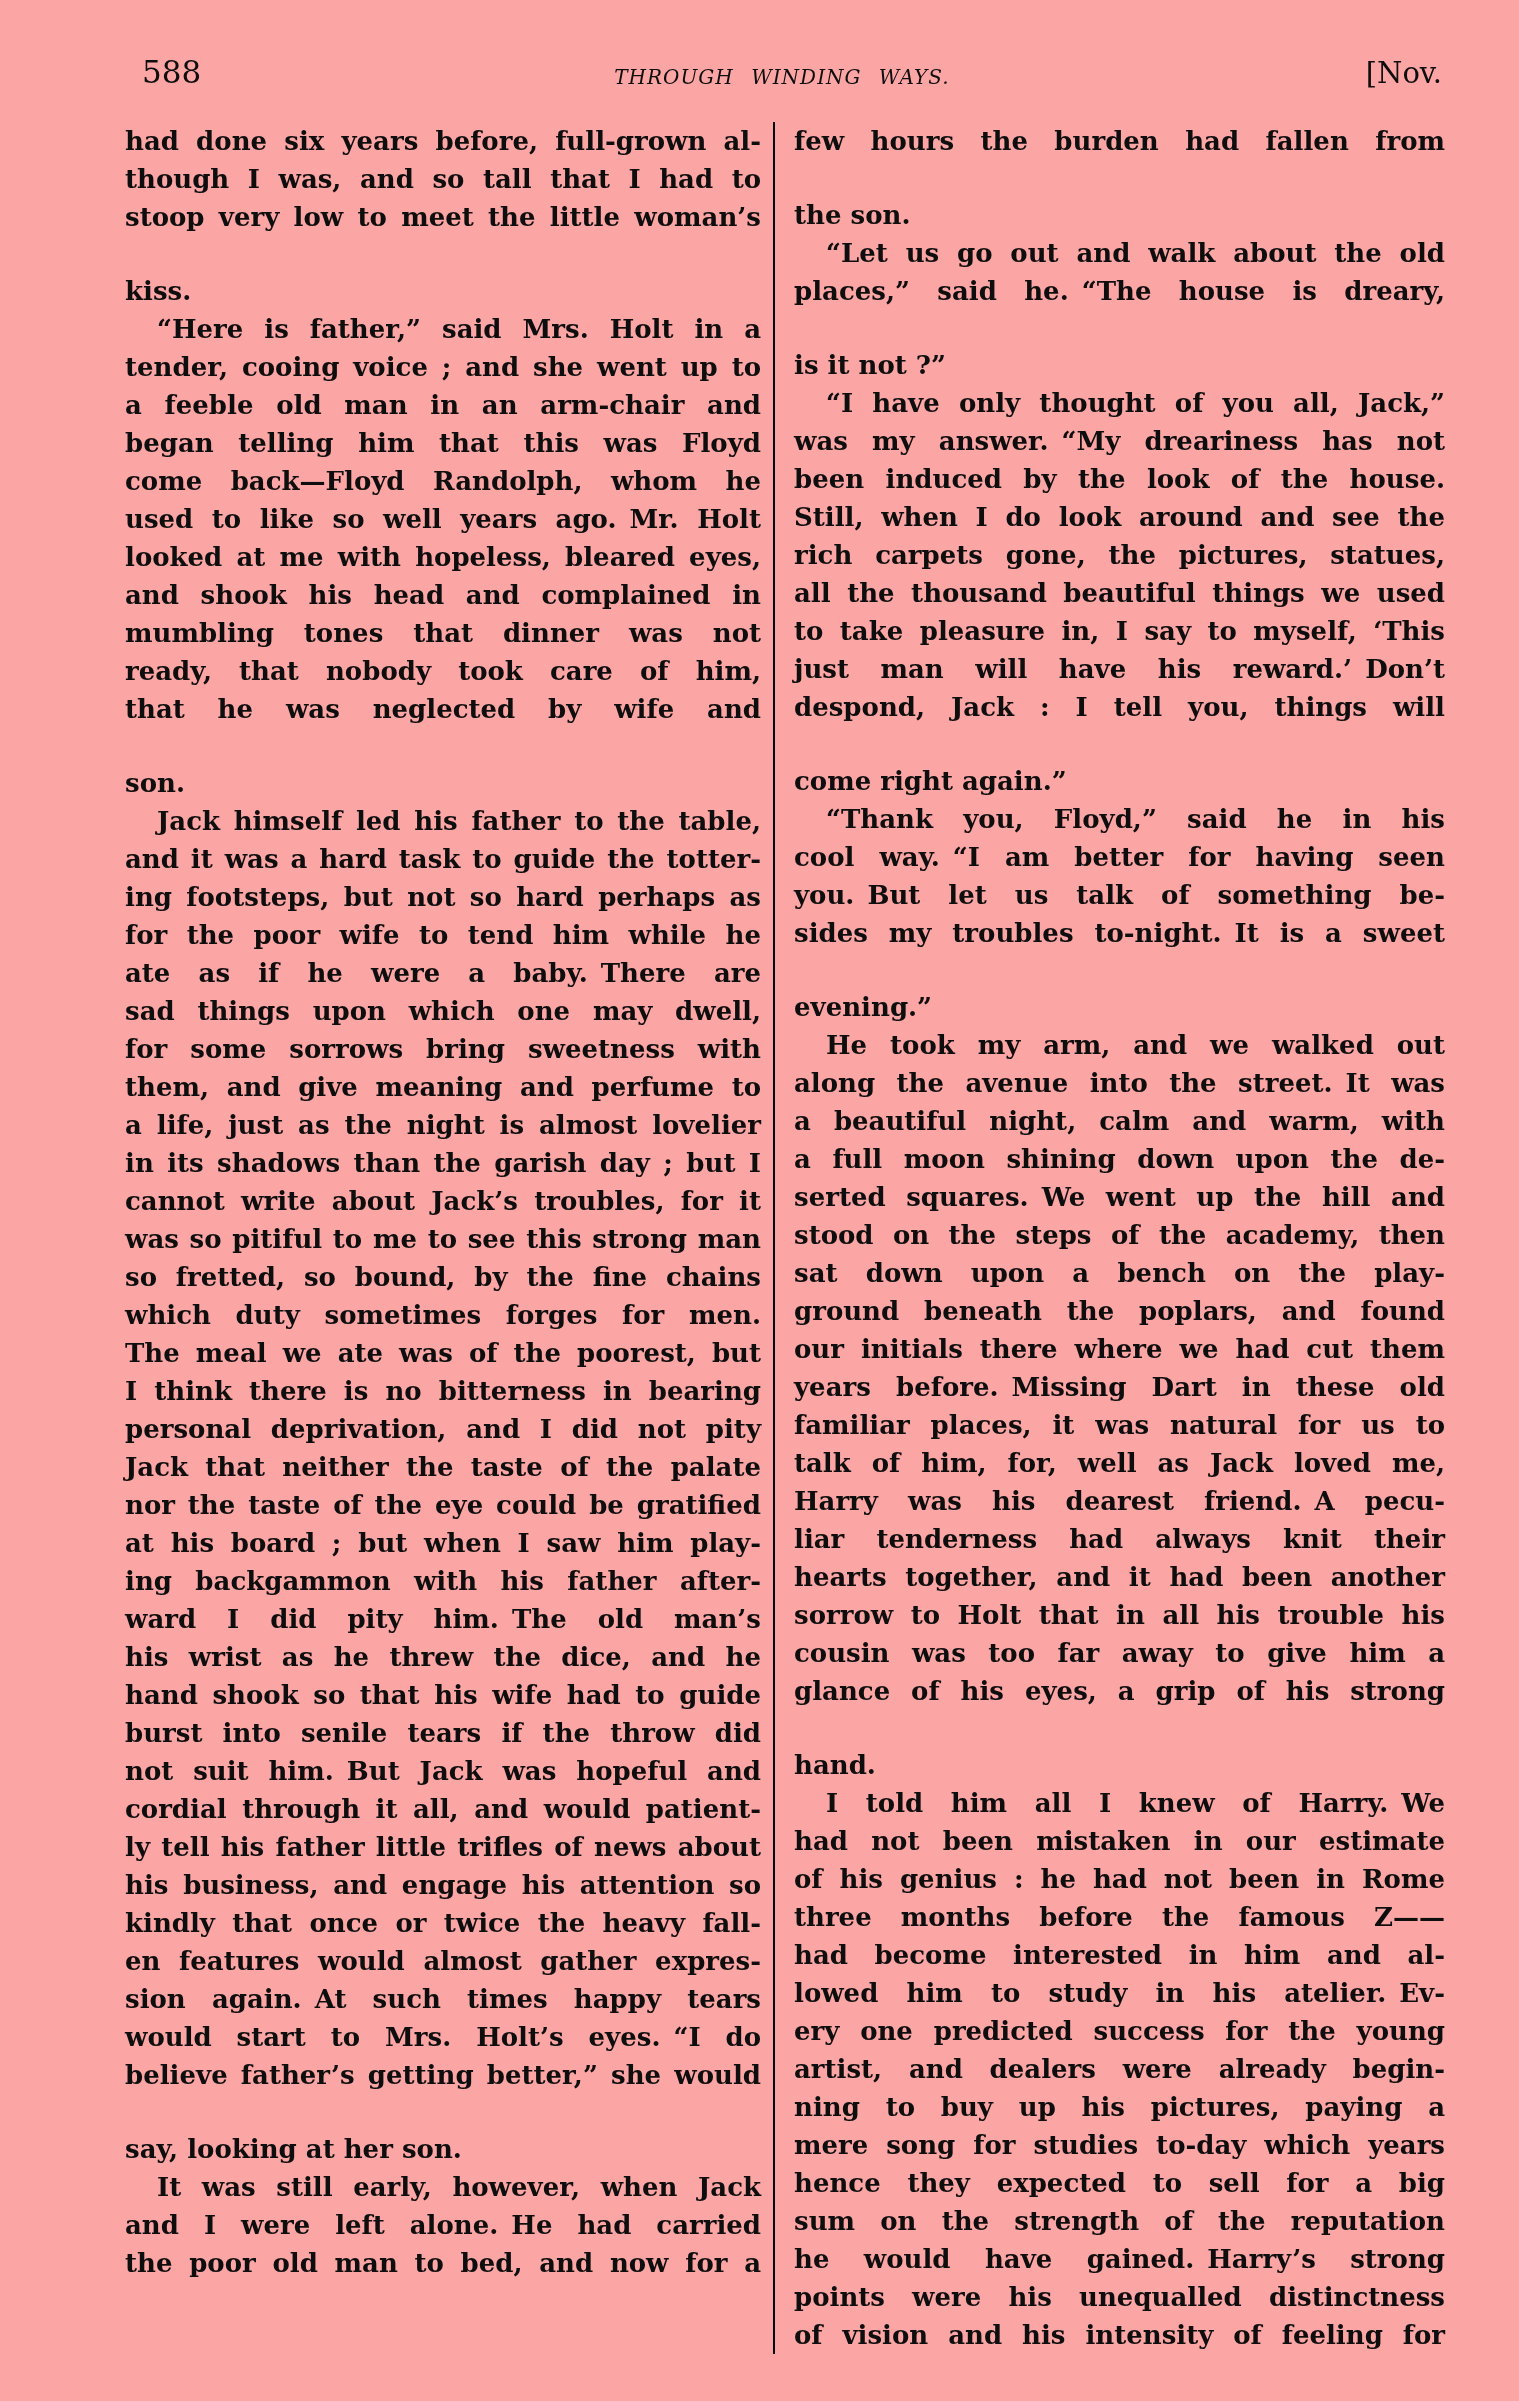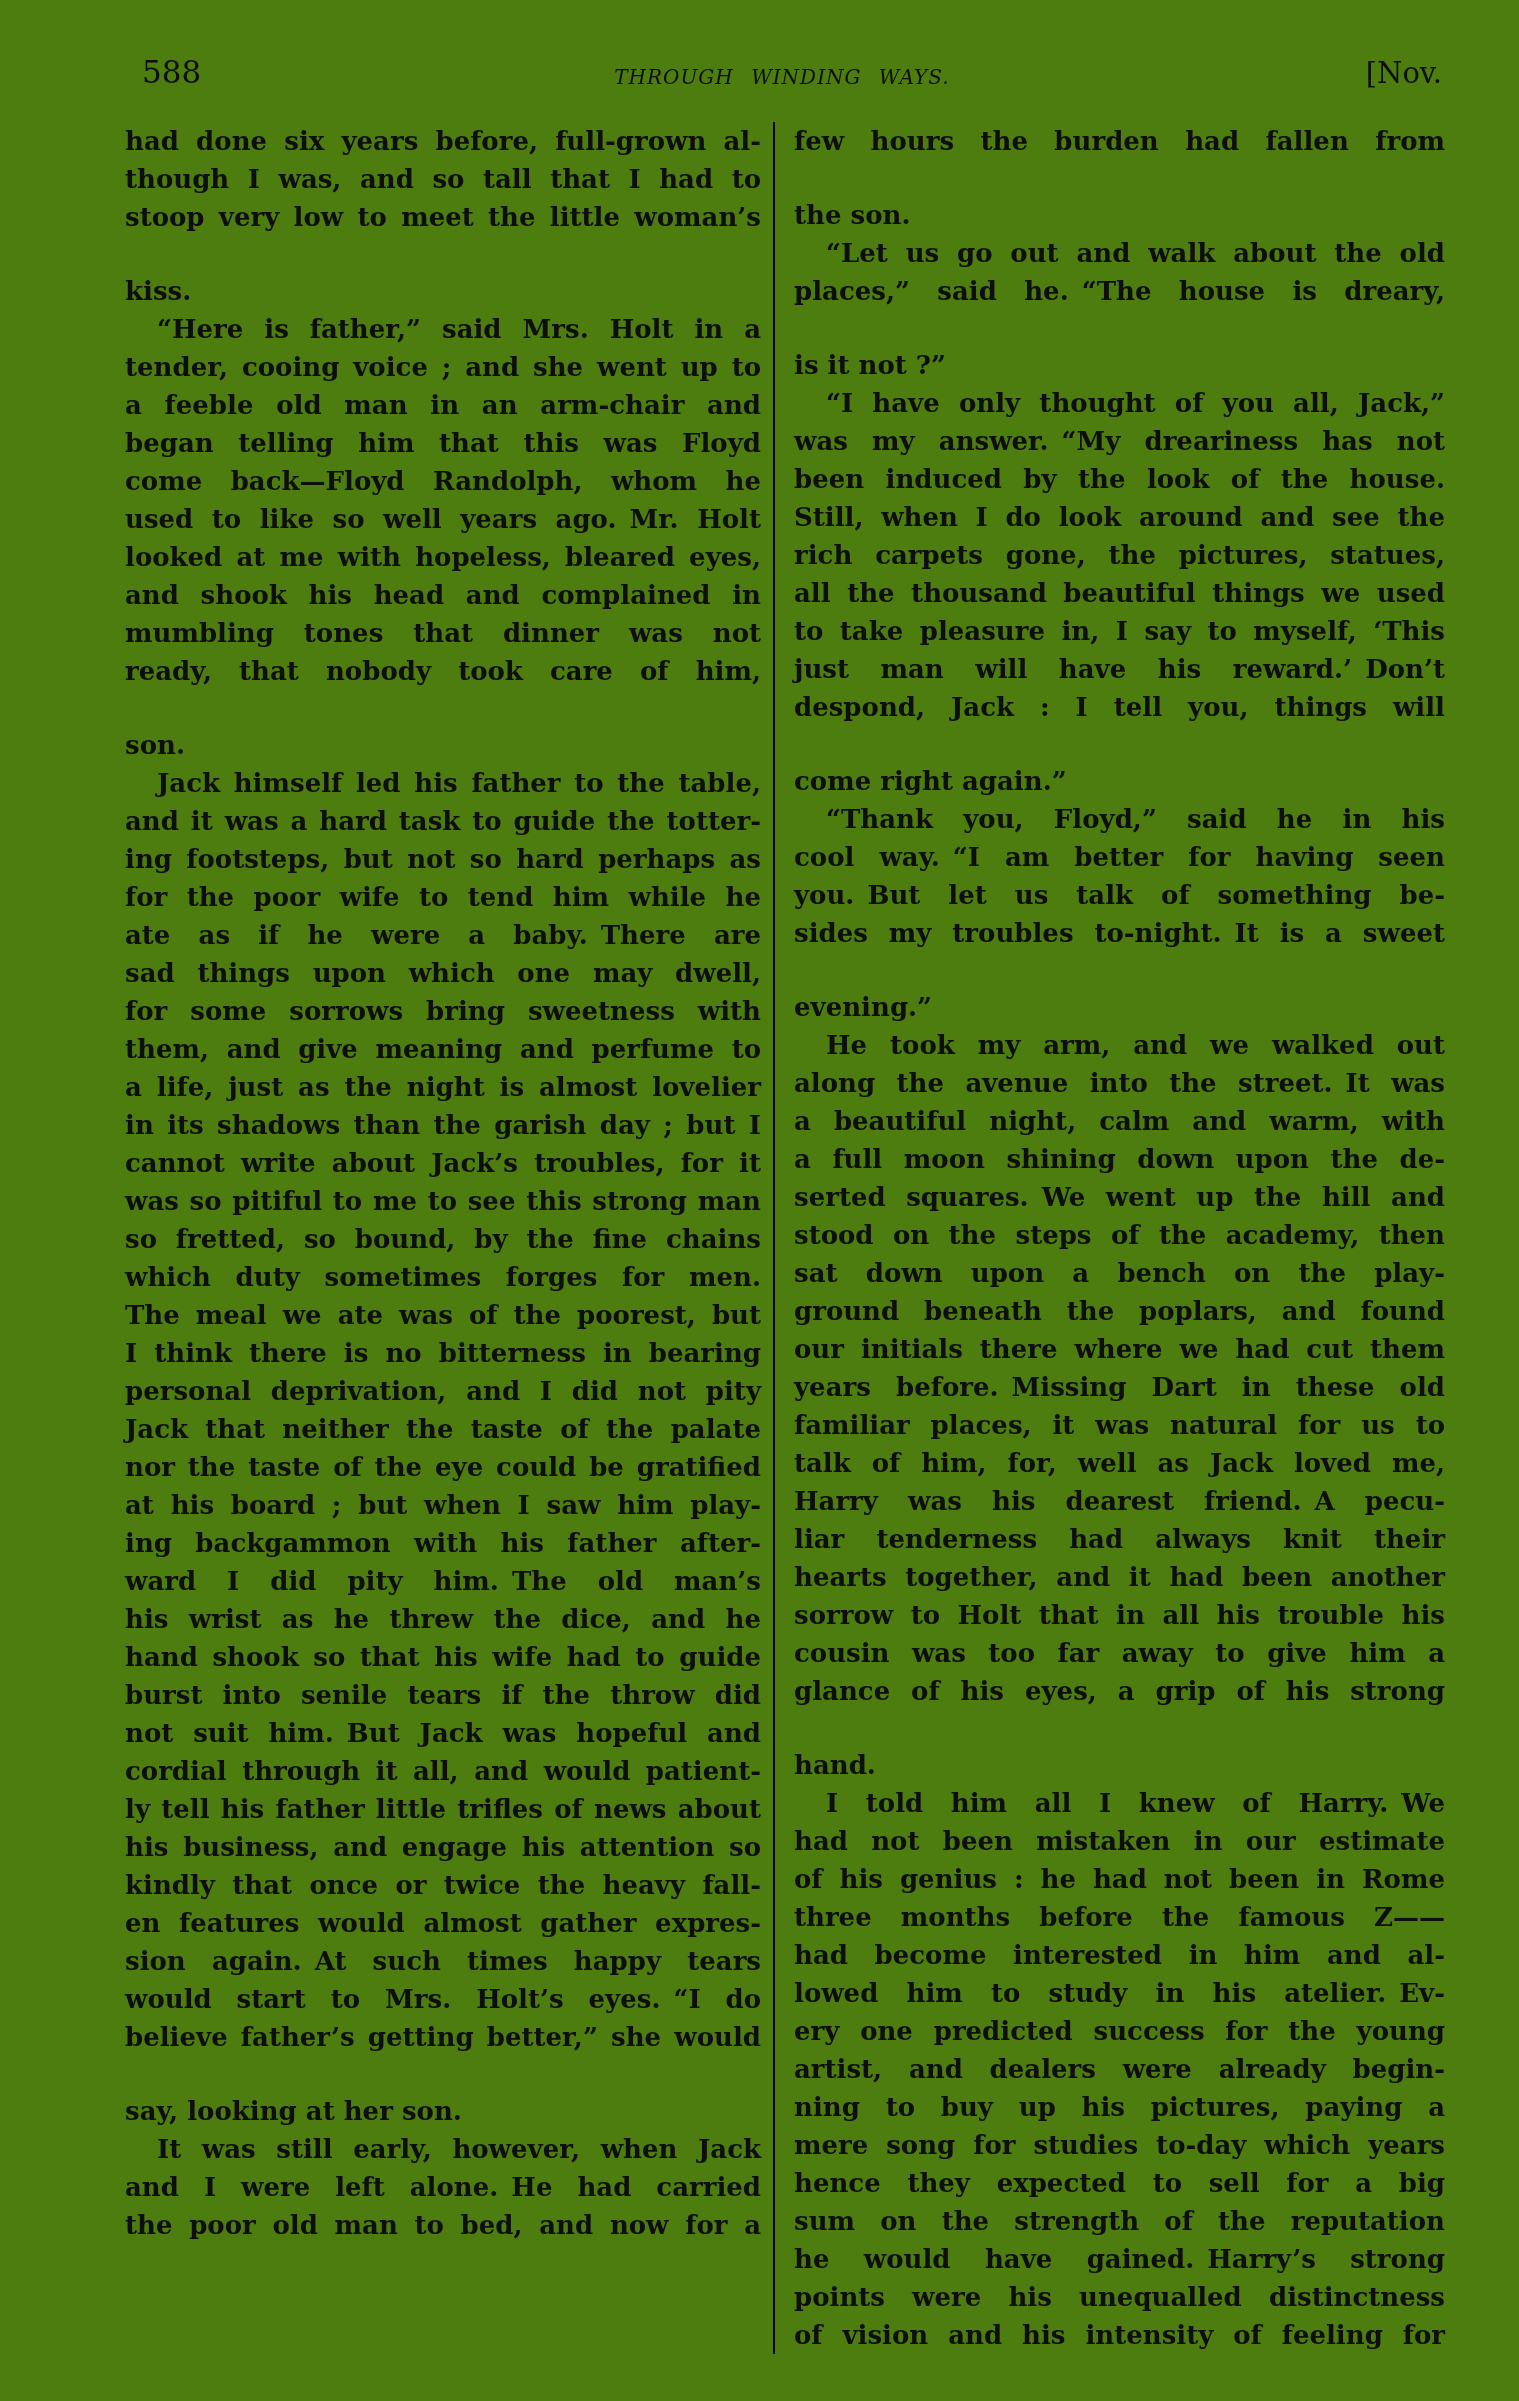"588" .page { background: #4d7c0f -> #fca5a5 }
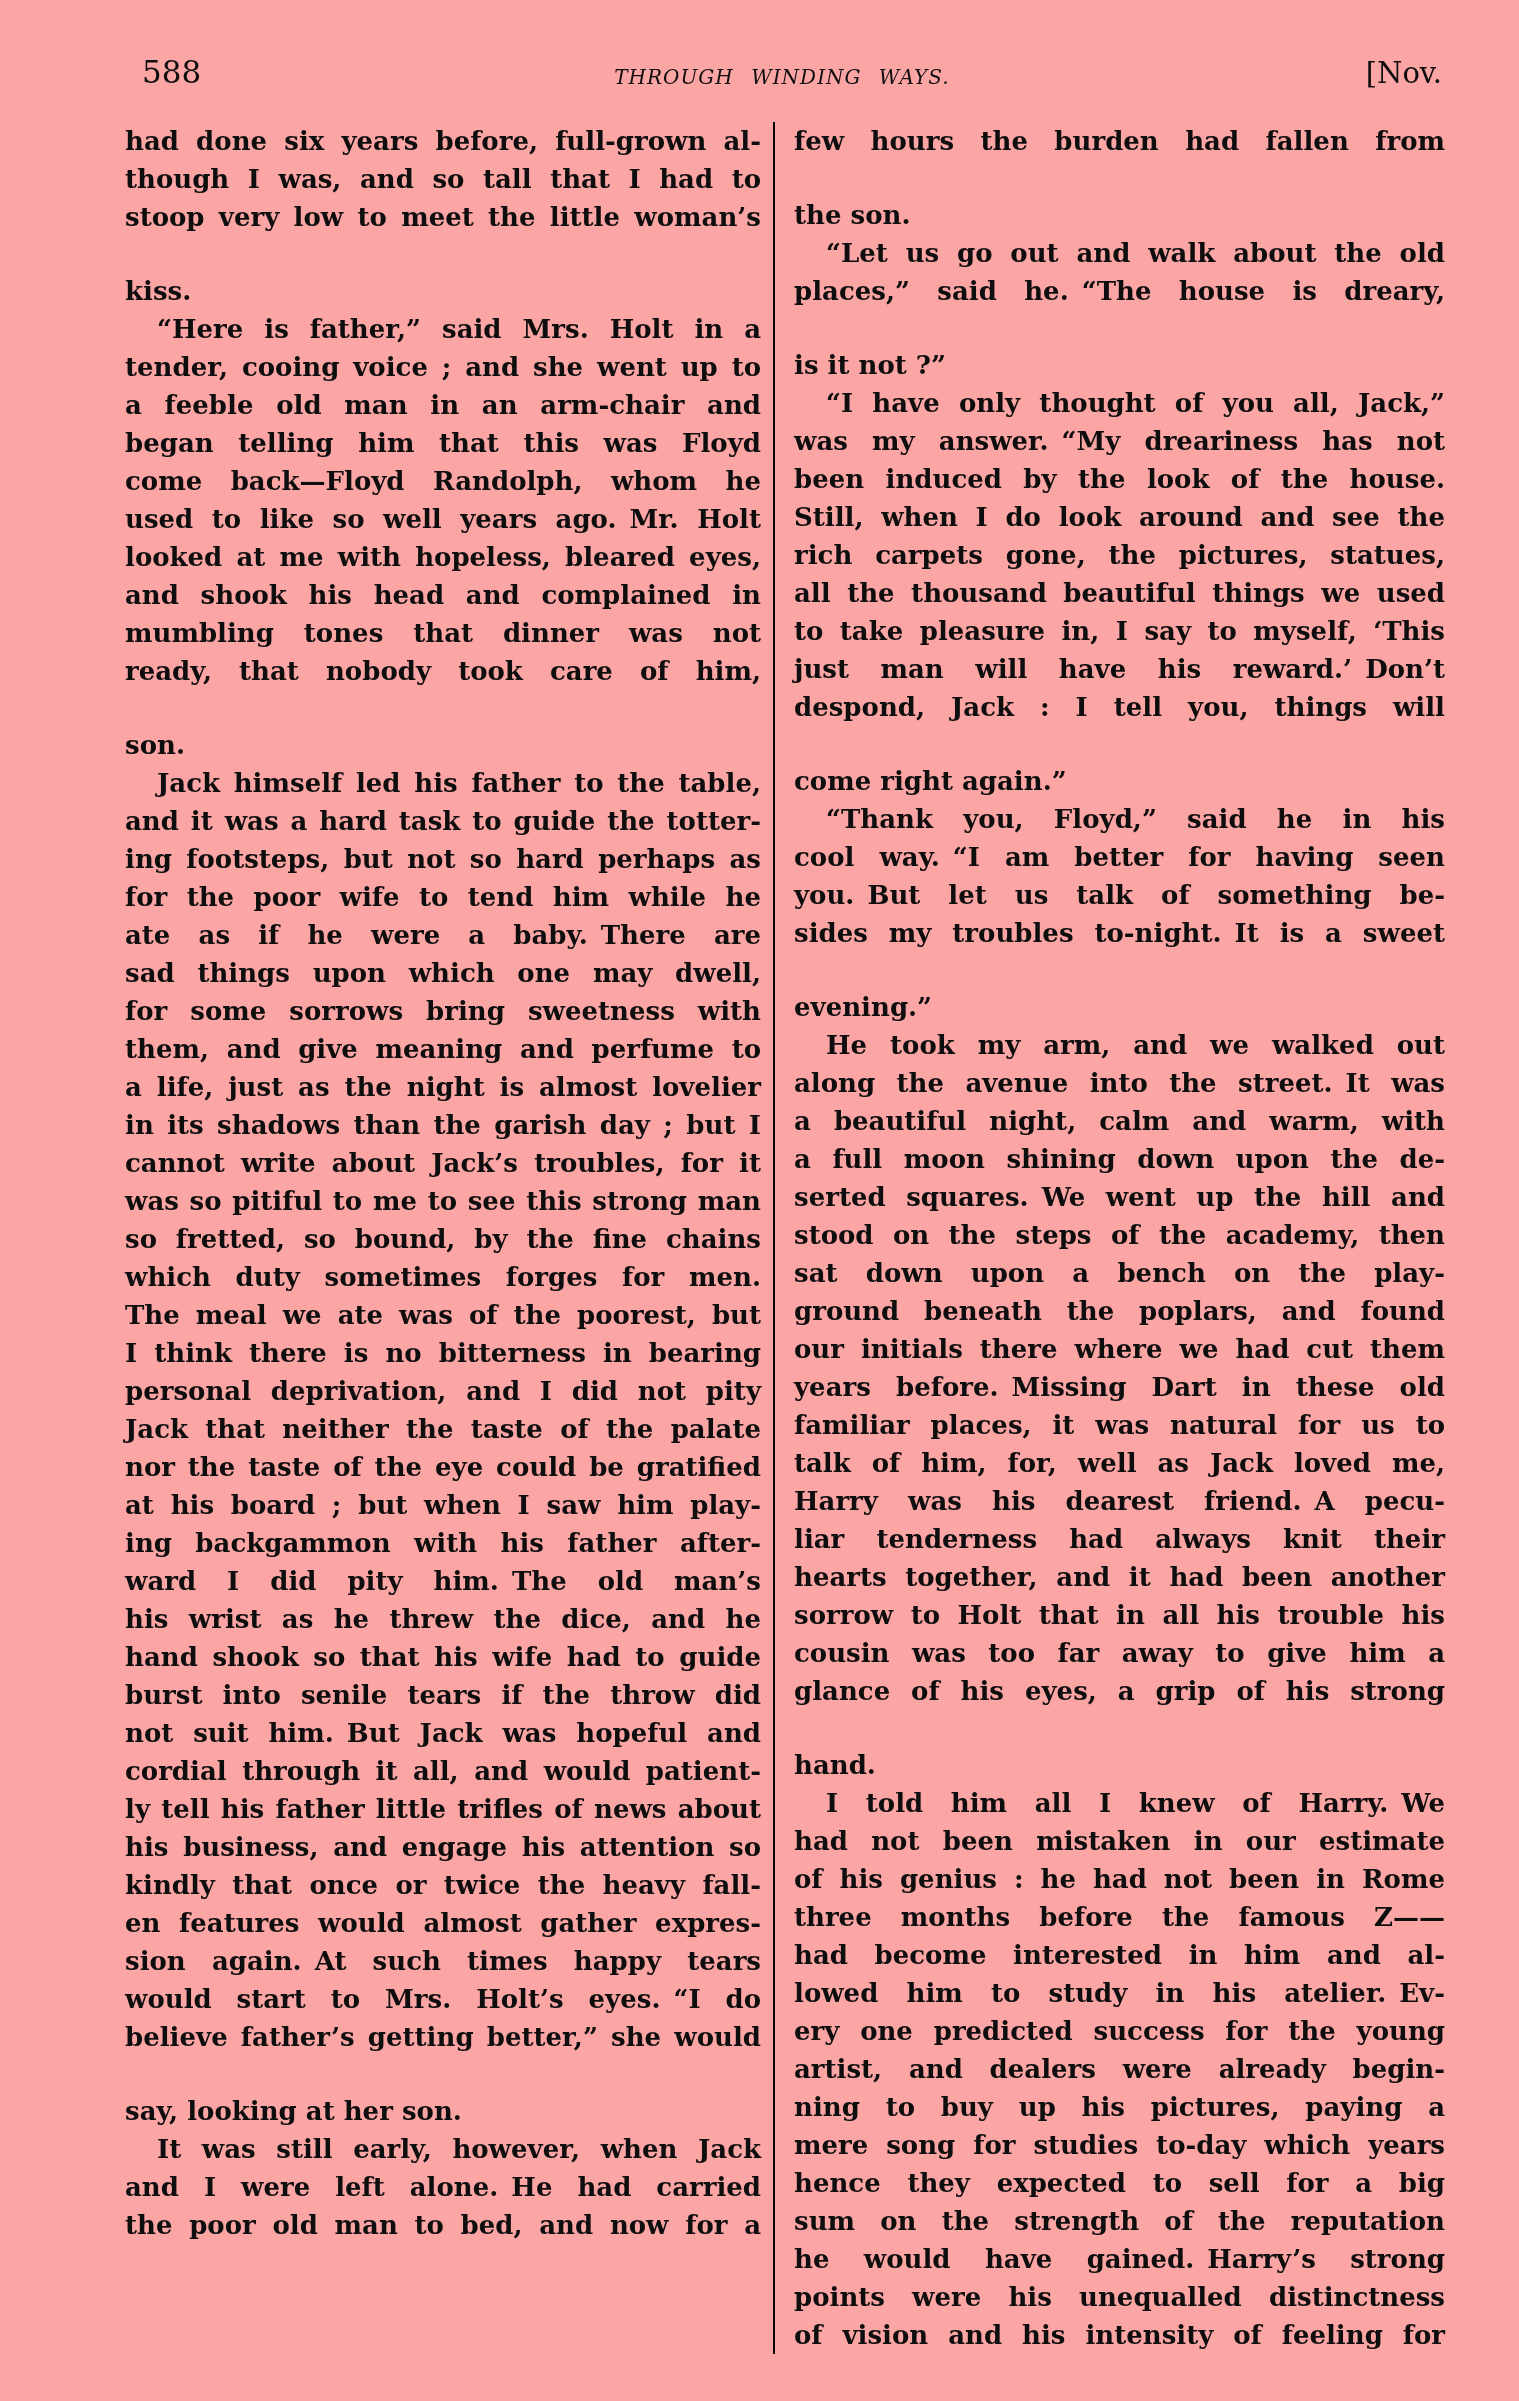"that he was neglected by" div.line { html: none -> <div>that he was neglected by wife and</div> }
